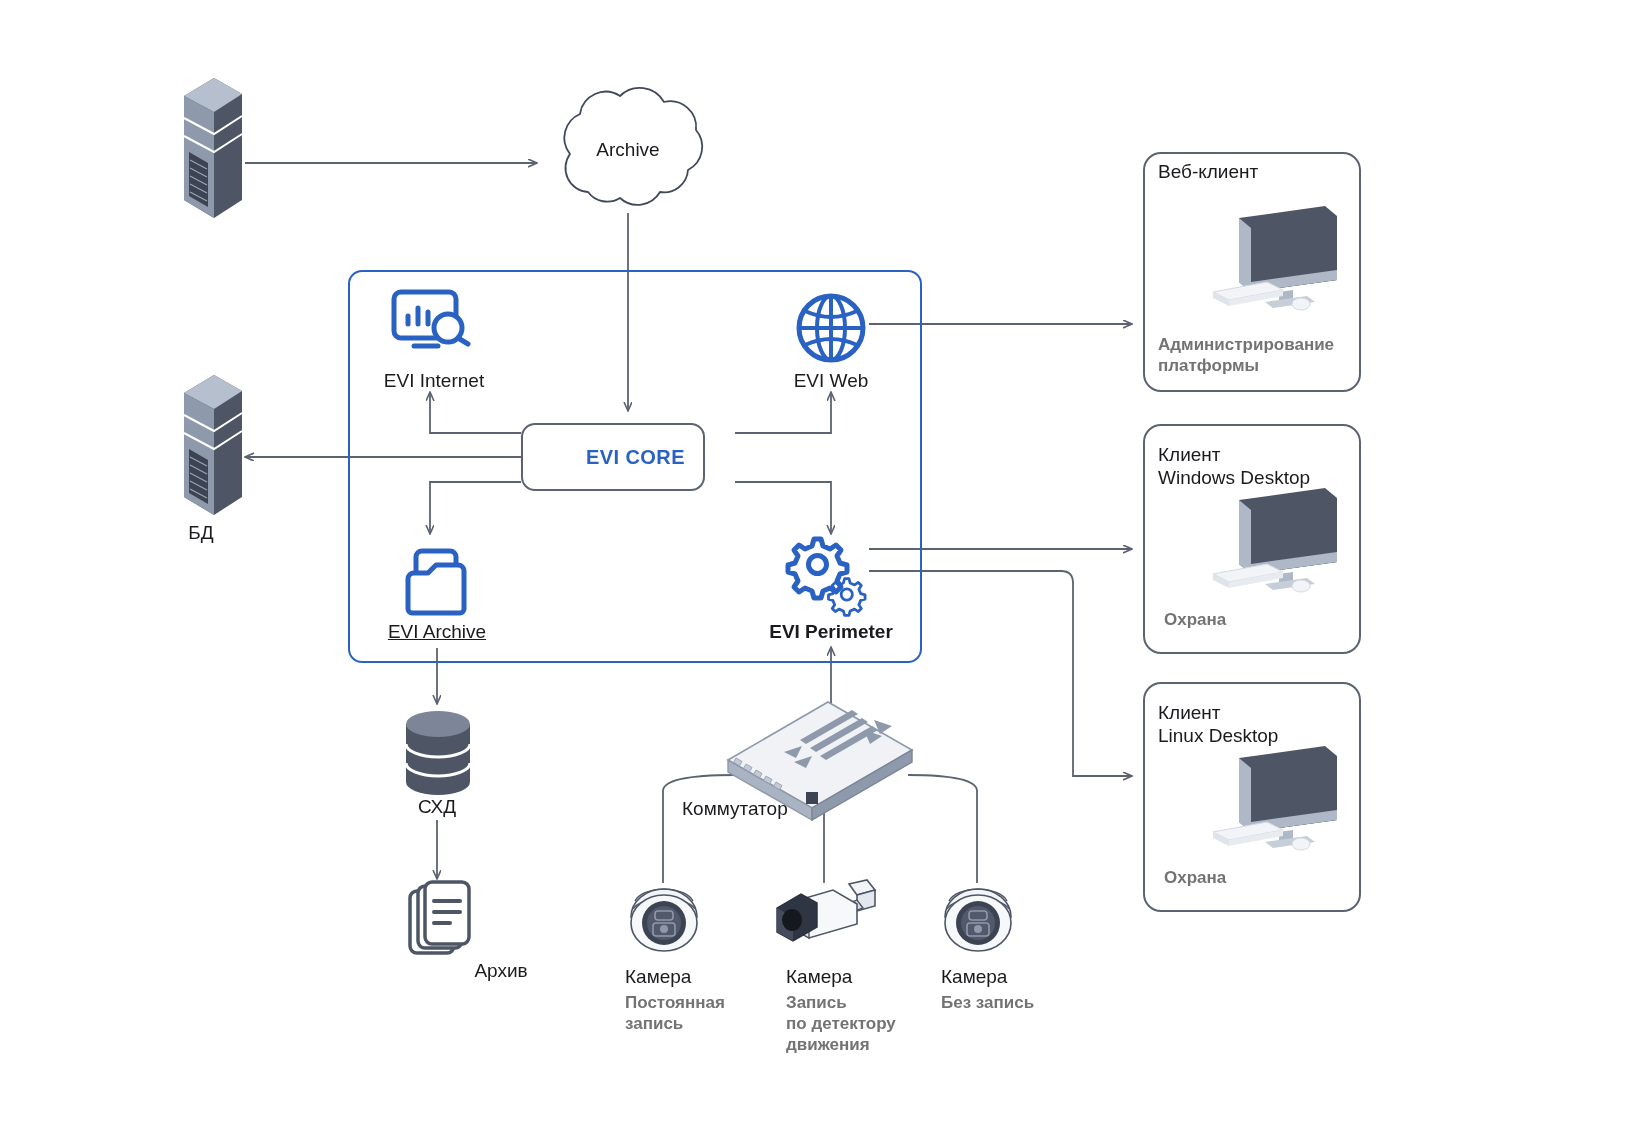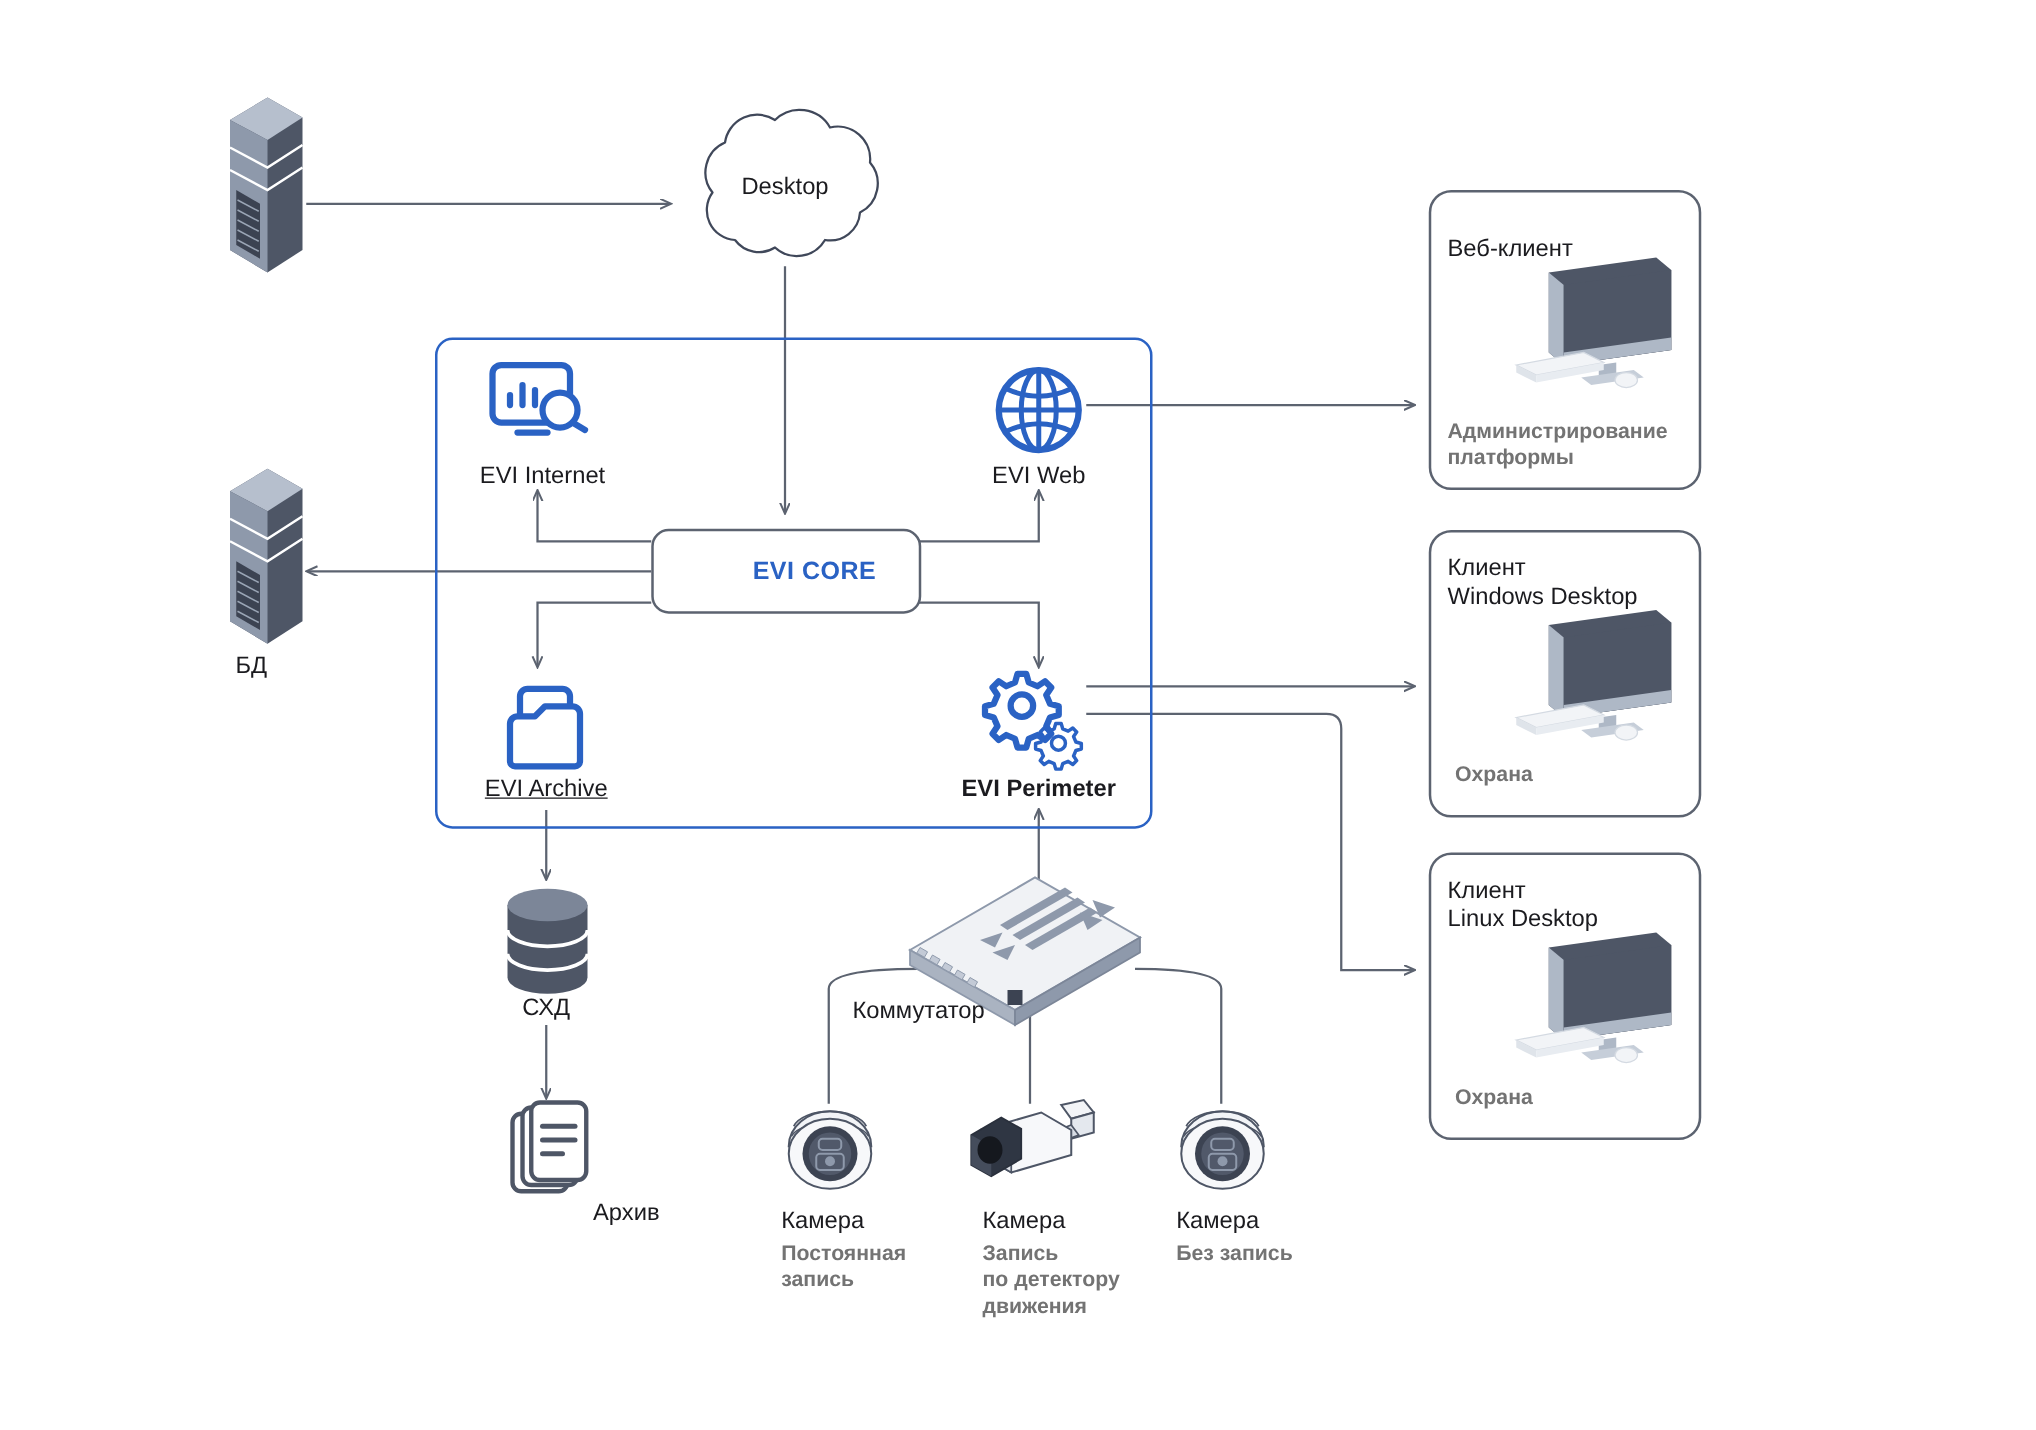"Desktop" div.cloud-label { text: Desktop -> Archive }
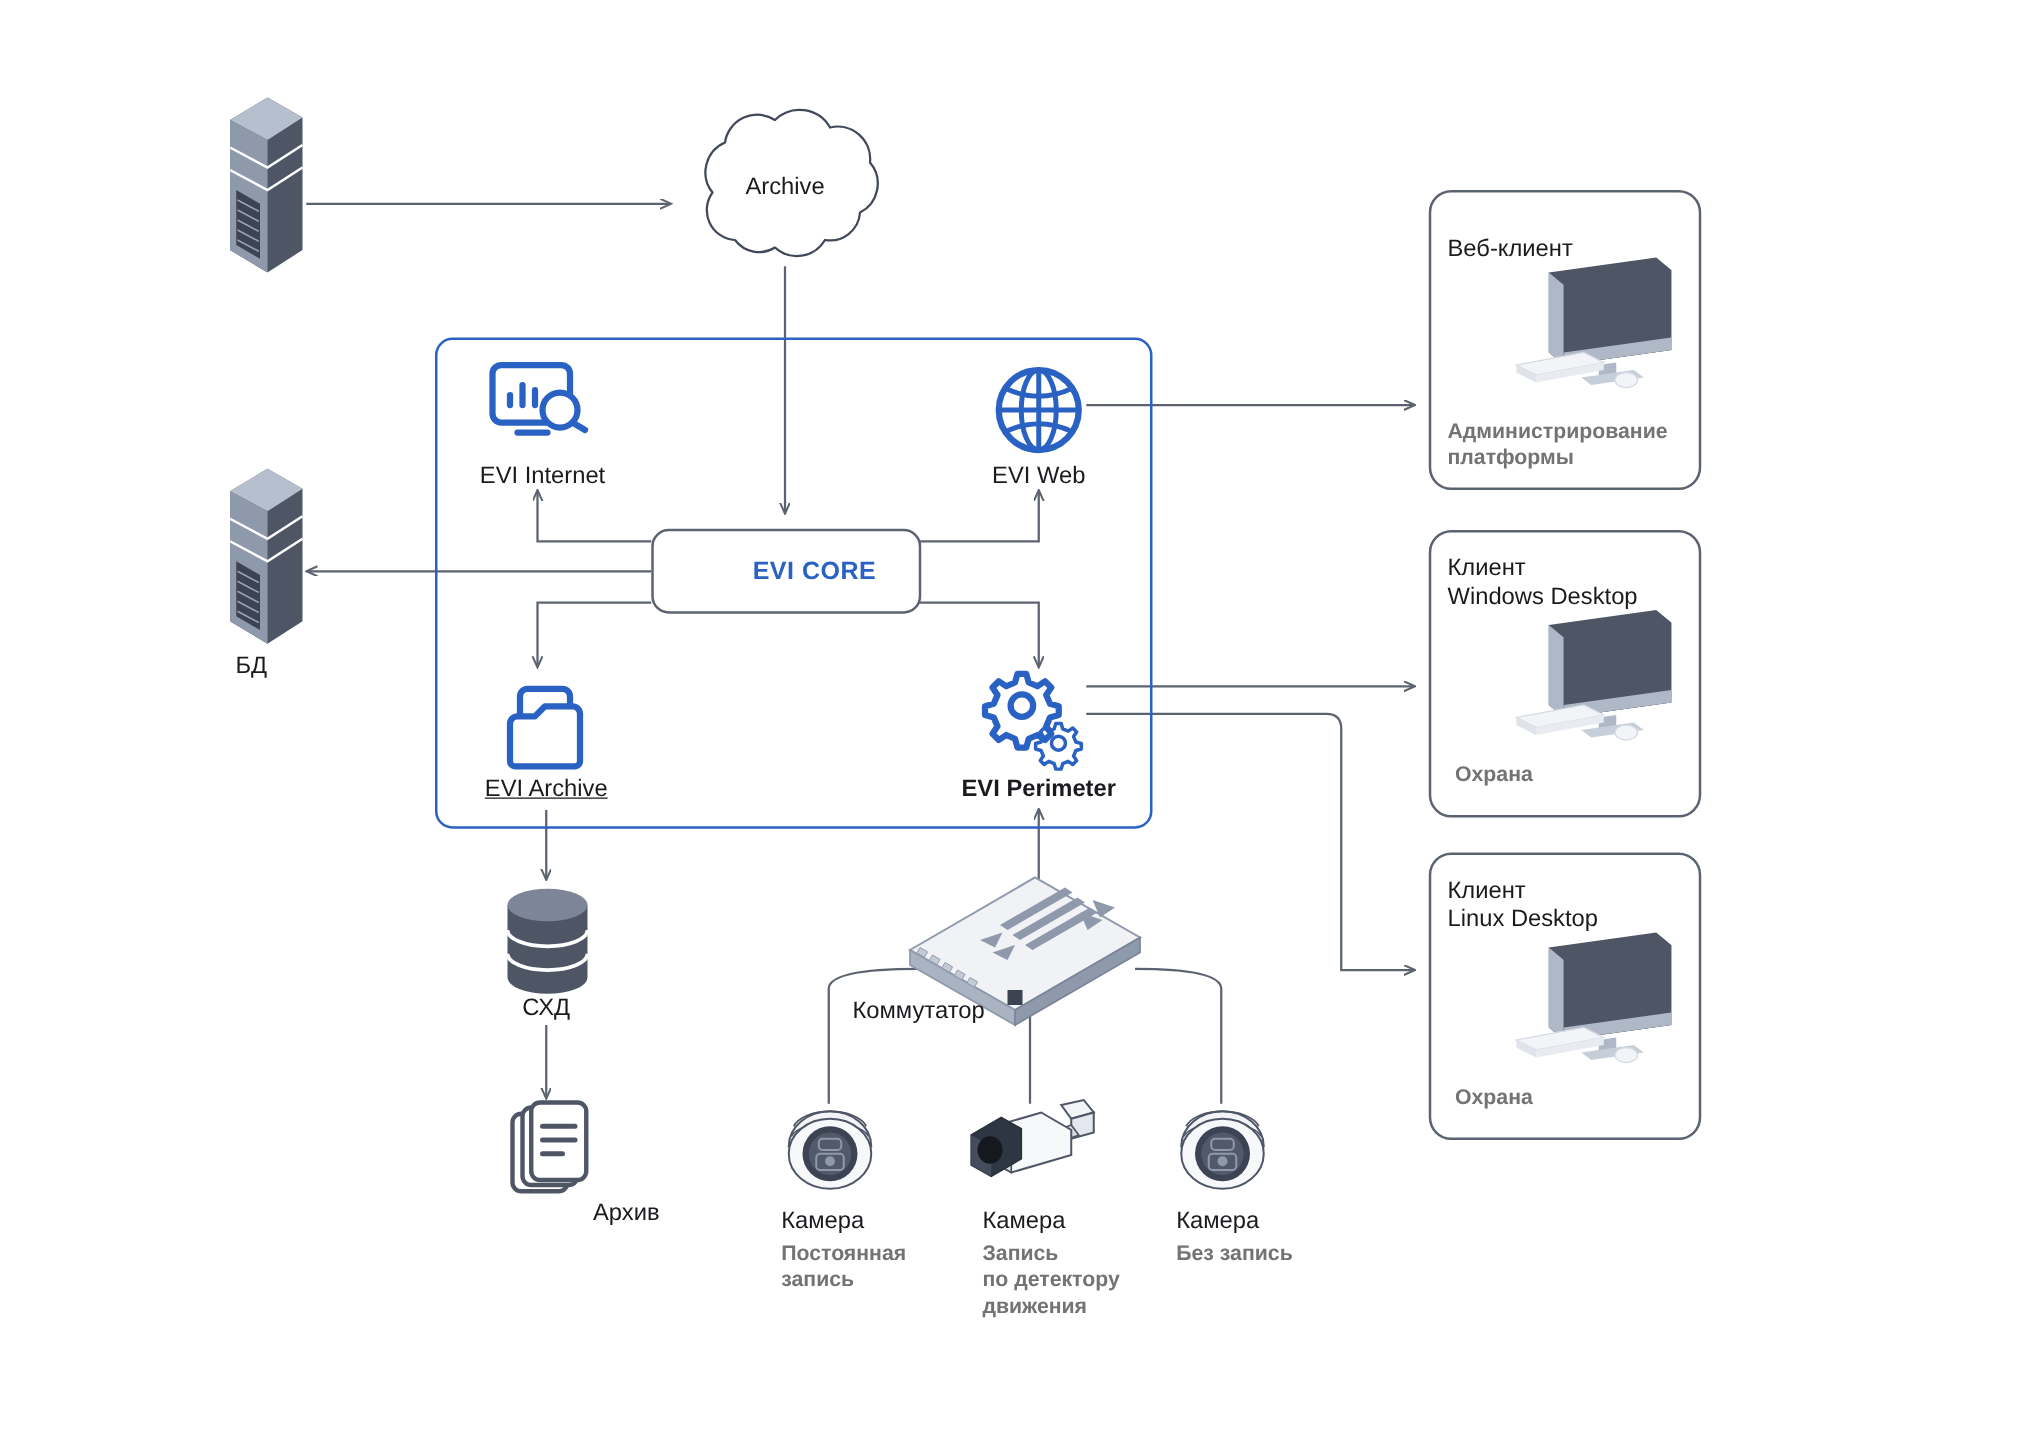"Веб-клиент" div.boxlbl { top: 188px -> 160px }
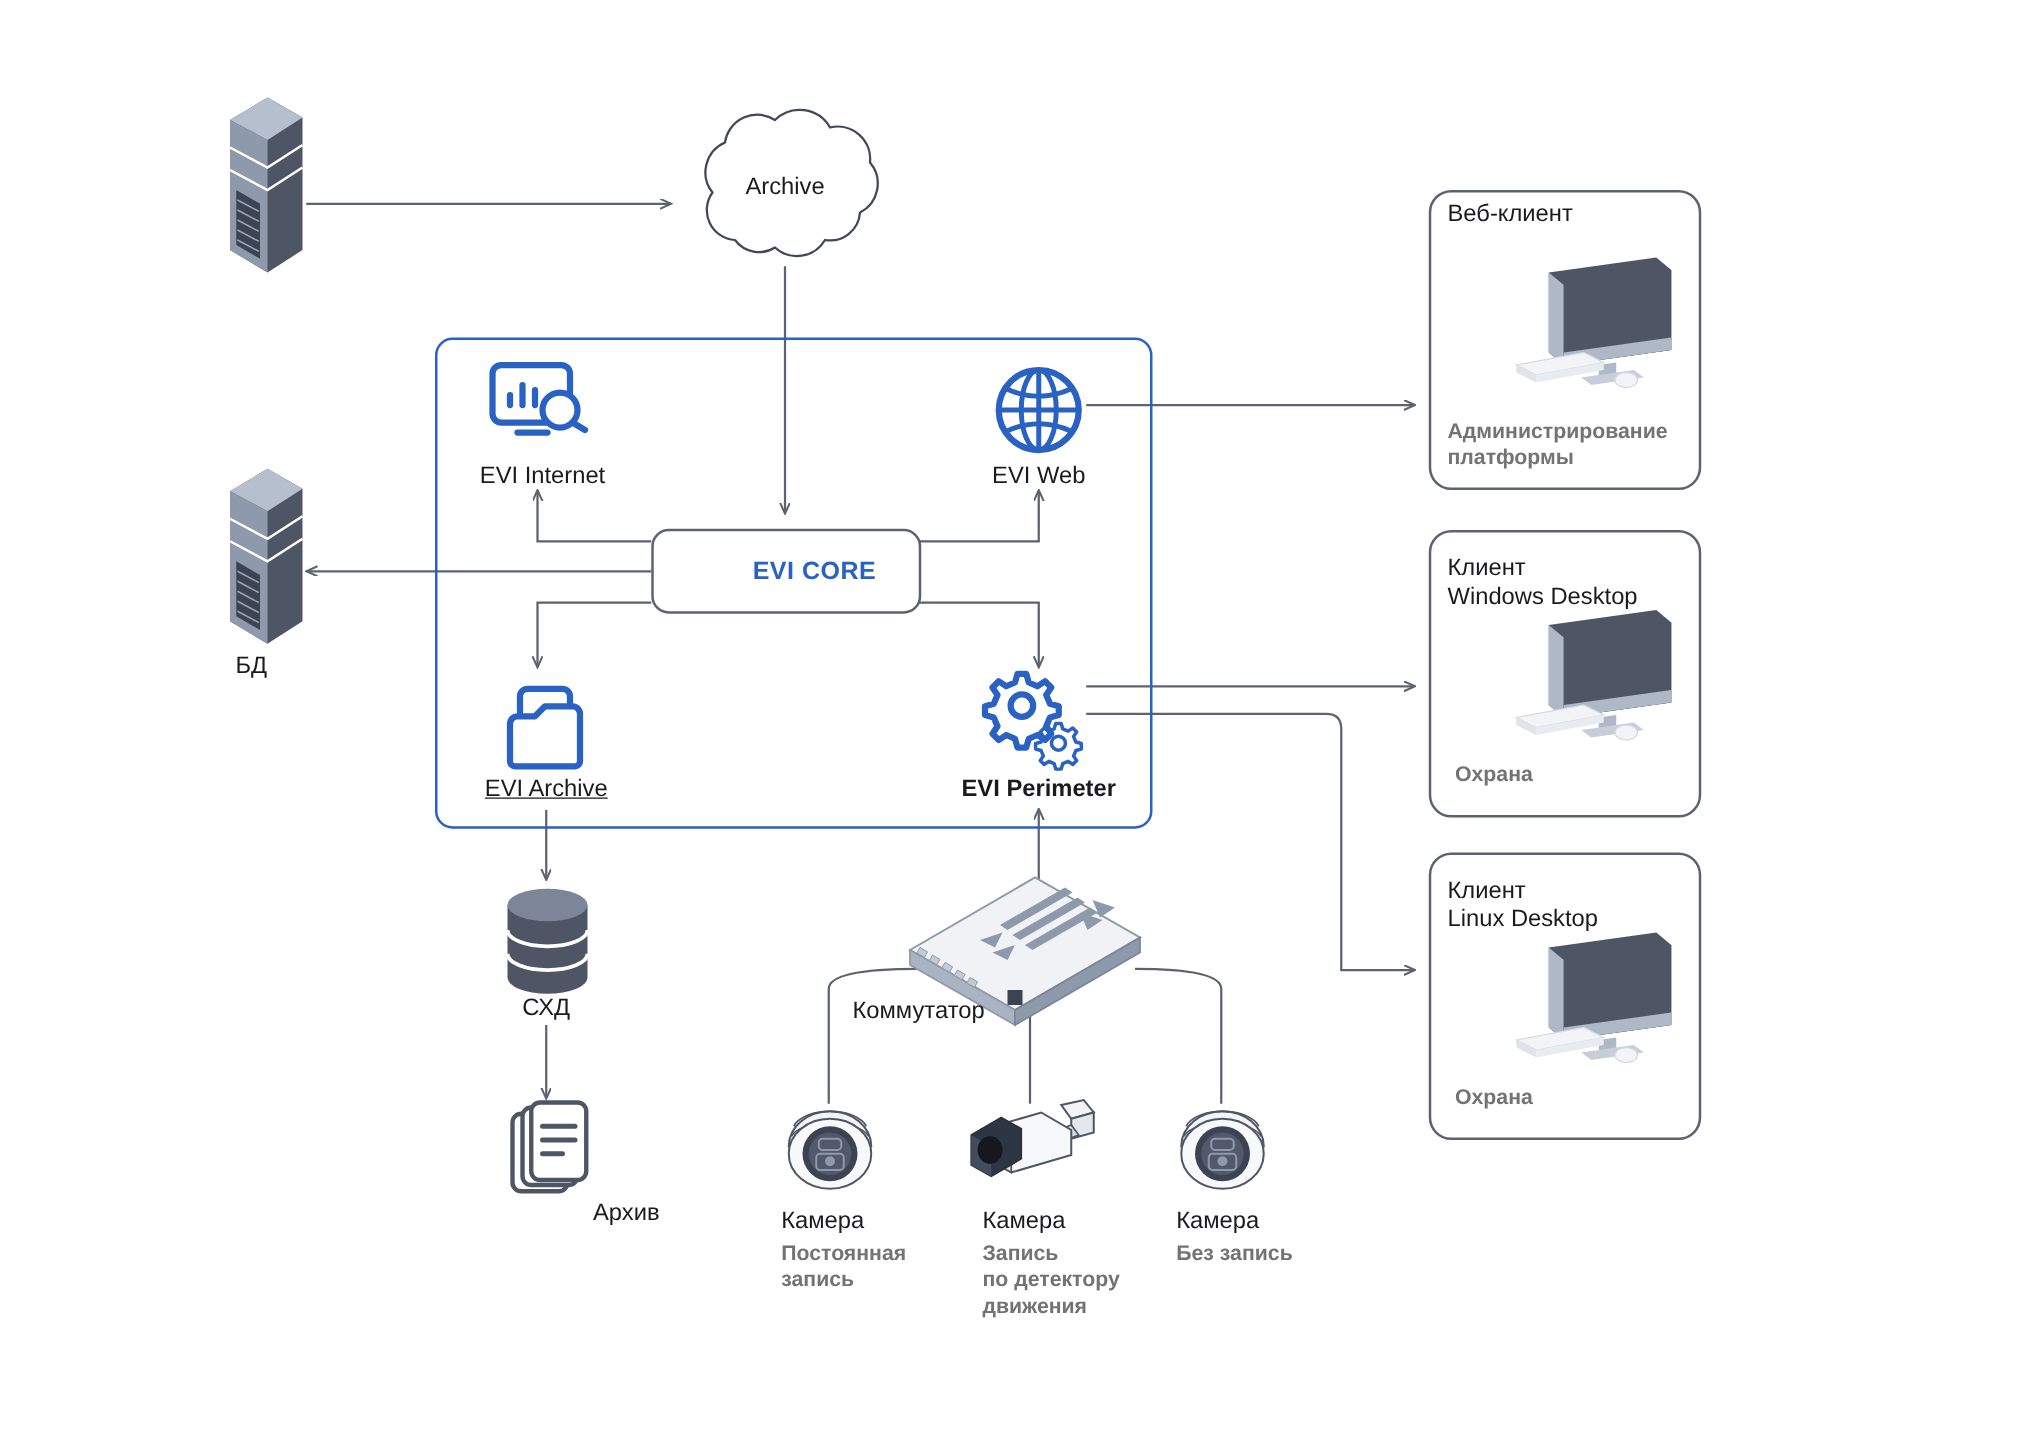"EVI CORE" div.core-box { width: 216px -> 184px }
